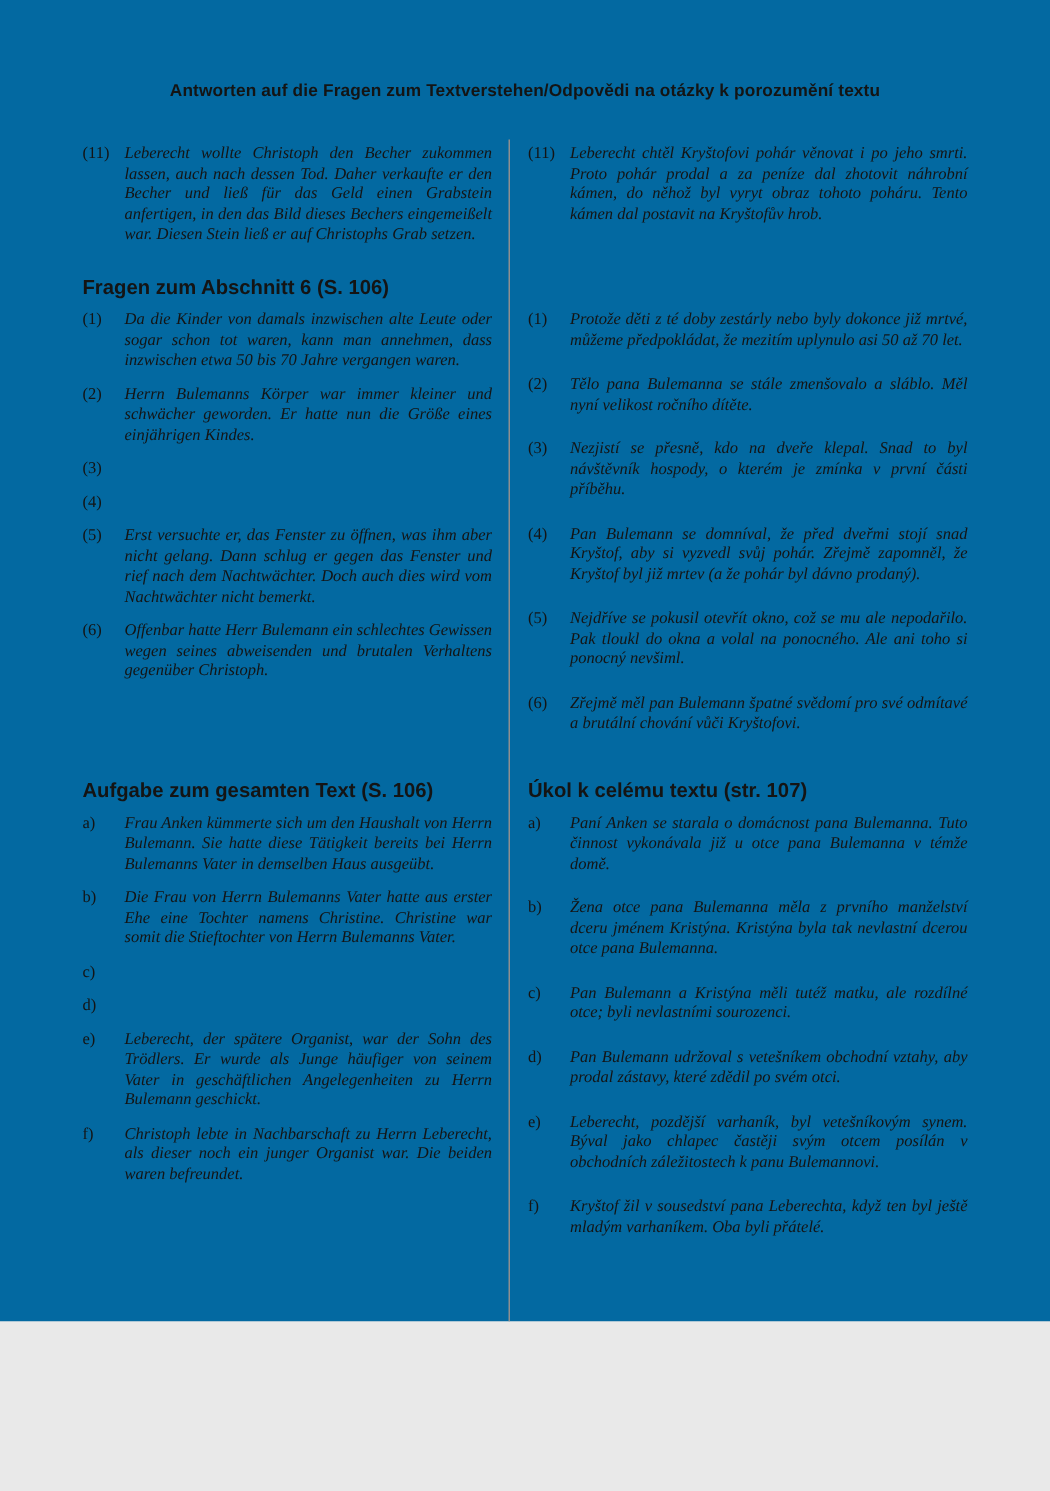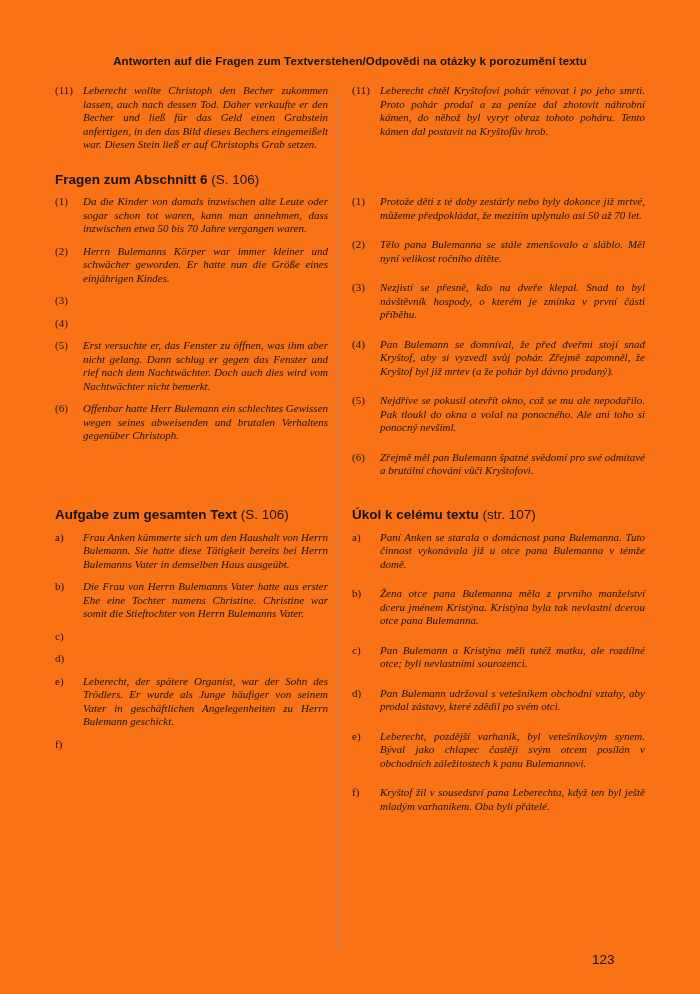"Antworten auf die Fragen zum" .page { background: #f97316 -> #0369a1; height: 994px -> 881px }
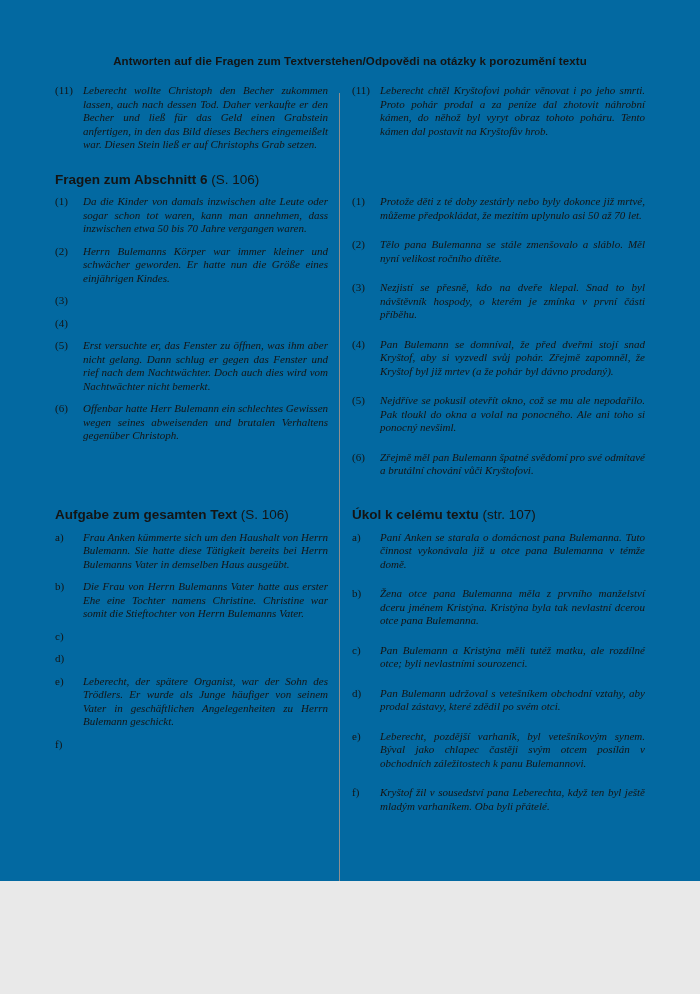"(11)" .content { top: 84px -> 96px }
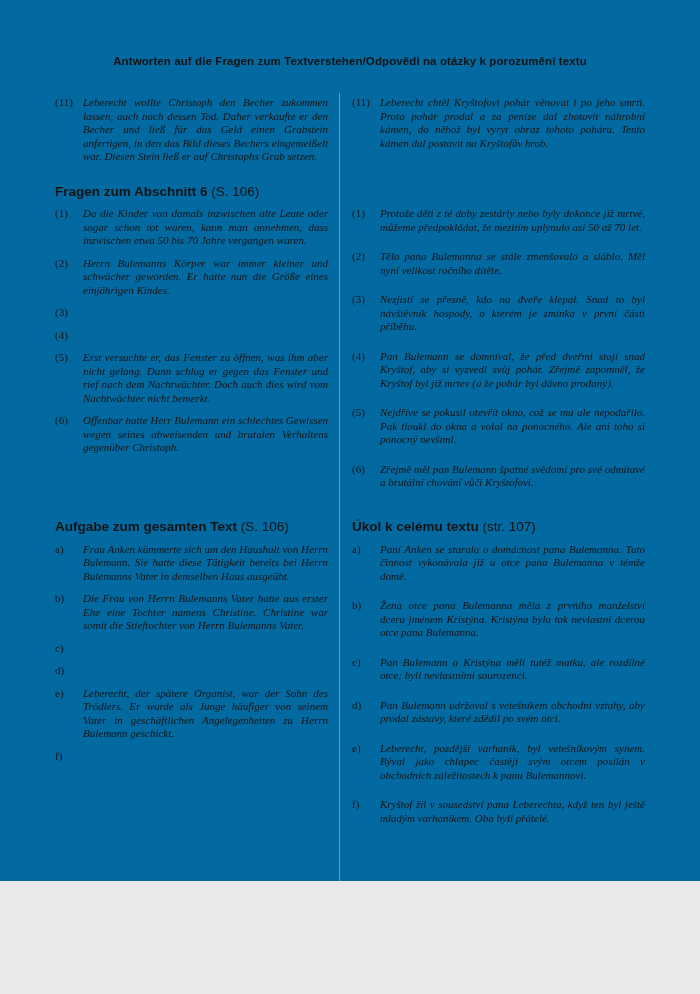"(S. 106)" h2.sec .ref { font-weight: normal -> bold }
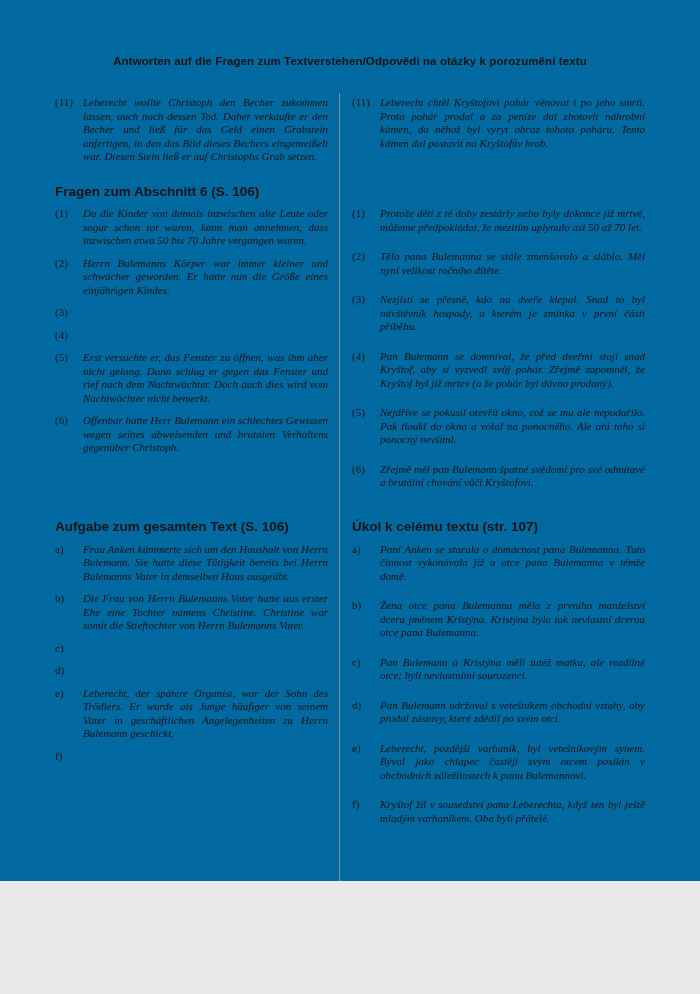"Christoph lebte in Nachbarschaft zu" span.text { html: none -> <span>Christoph lebte in Nachbarschaft zu Herrn Leberecht, als dieser noch ein junger Organist war. Die beiden waren befreundet.</span> }
